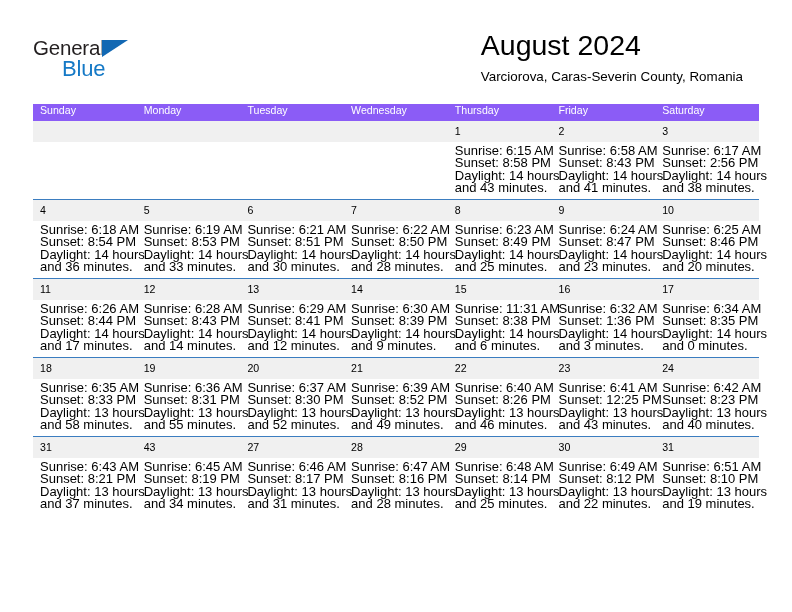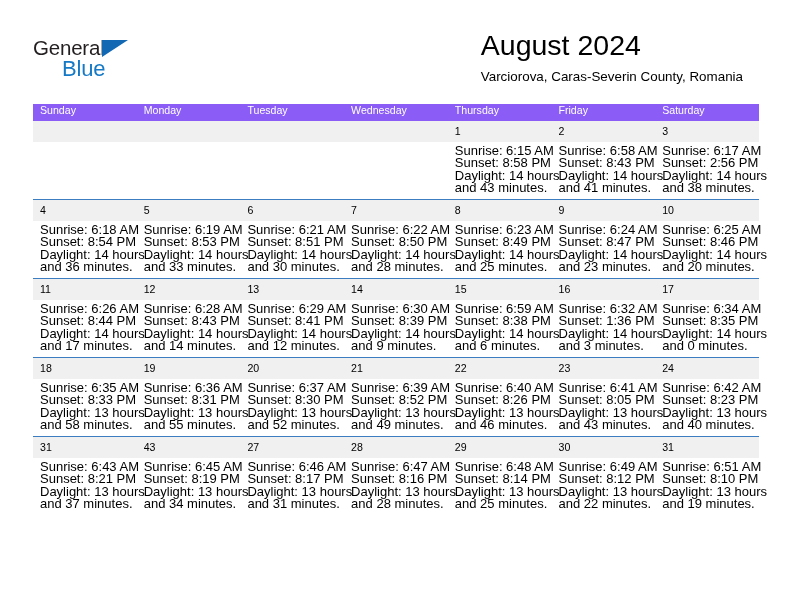"Sunrise: 6:59 AM" div { text: 6:59 -> 11:31 }
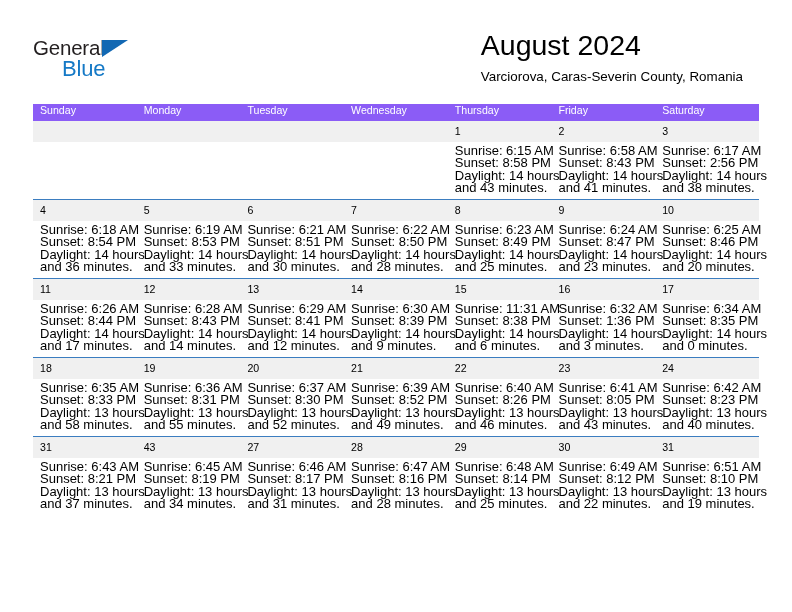"Sunset: 8:05 PM" div { text: 8:05 -> 12:25 }
